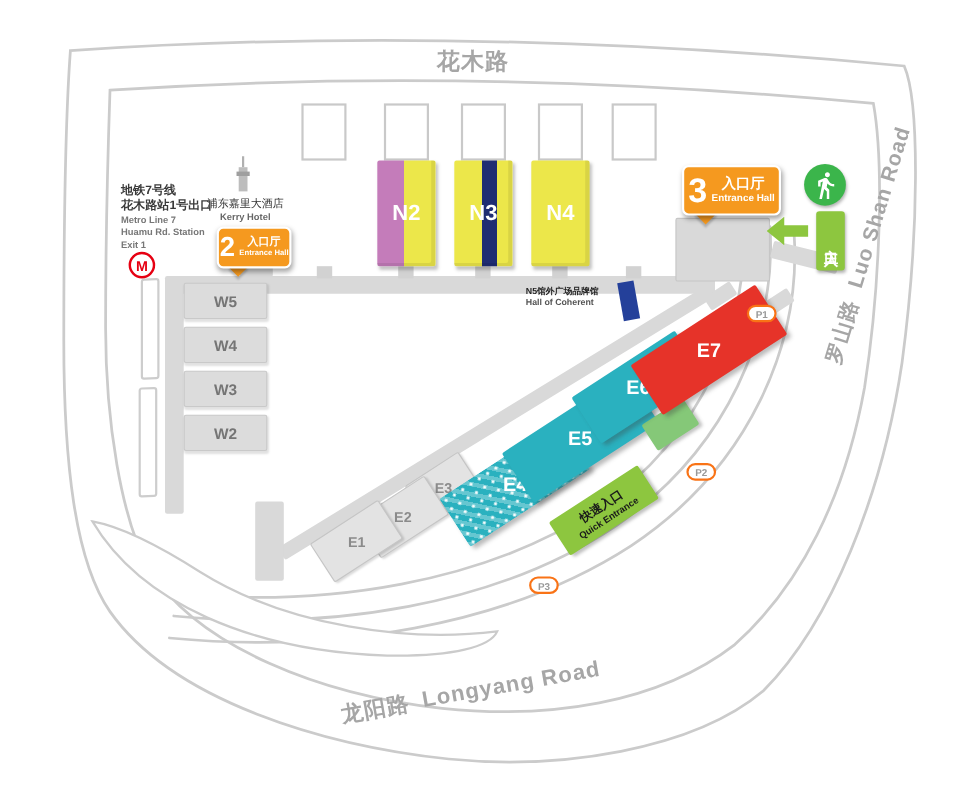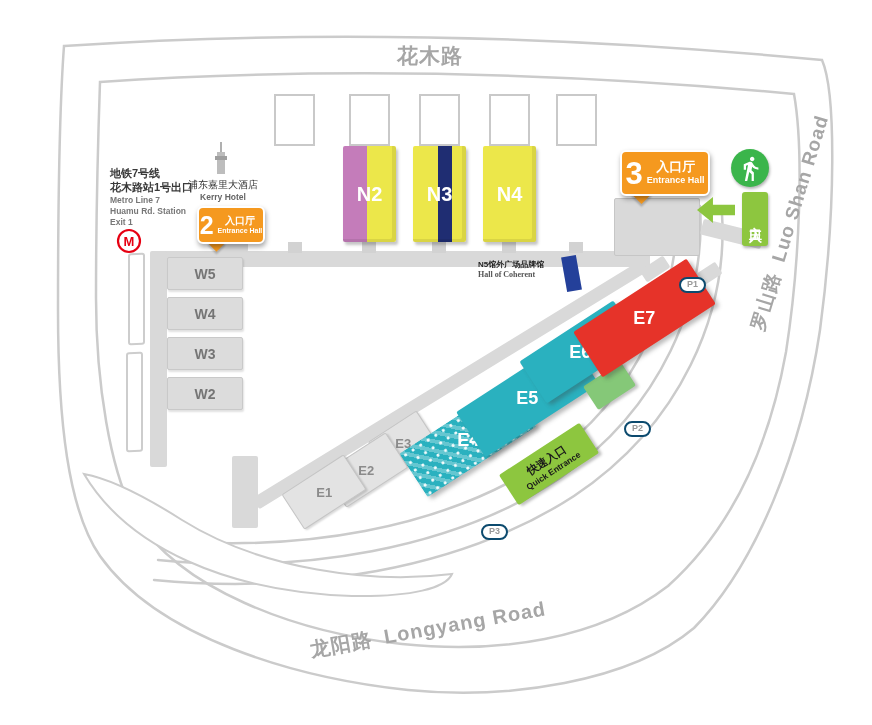"Hall of Coherent" .coherent-text .c-en { font-family: Liberation Serif, serif -> none }
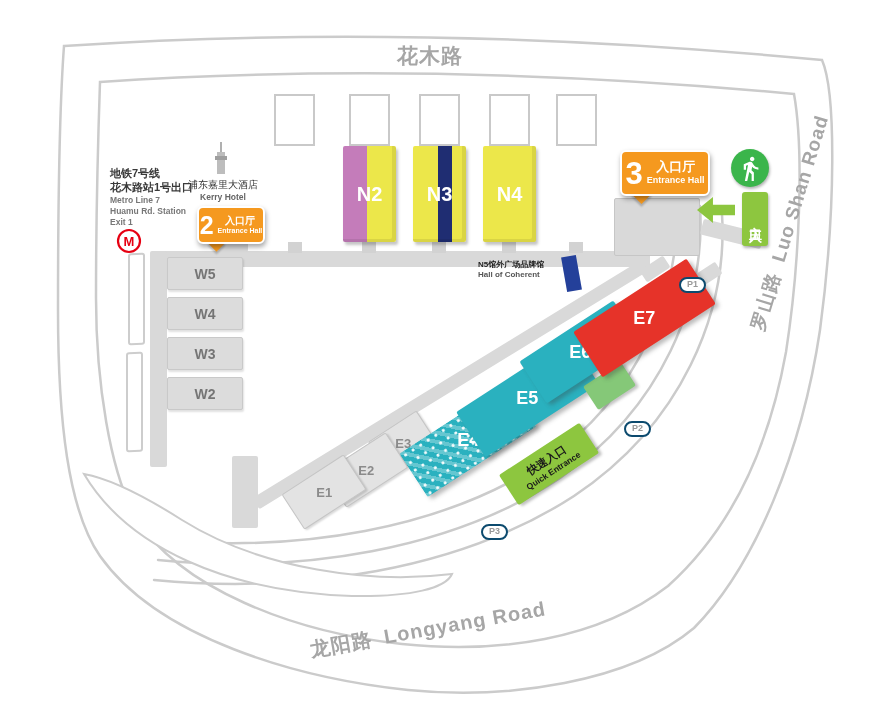"P1" .pill { align-items: flex-start -> flex-end; border: 2px solid #0c4a6e -> 2px solid #f97316 }
